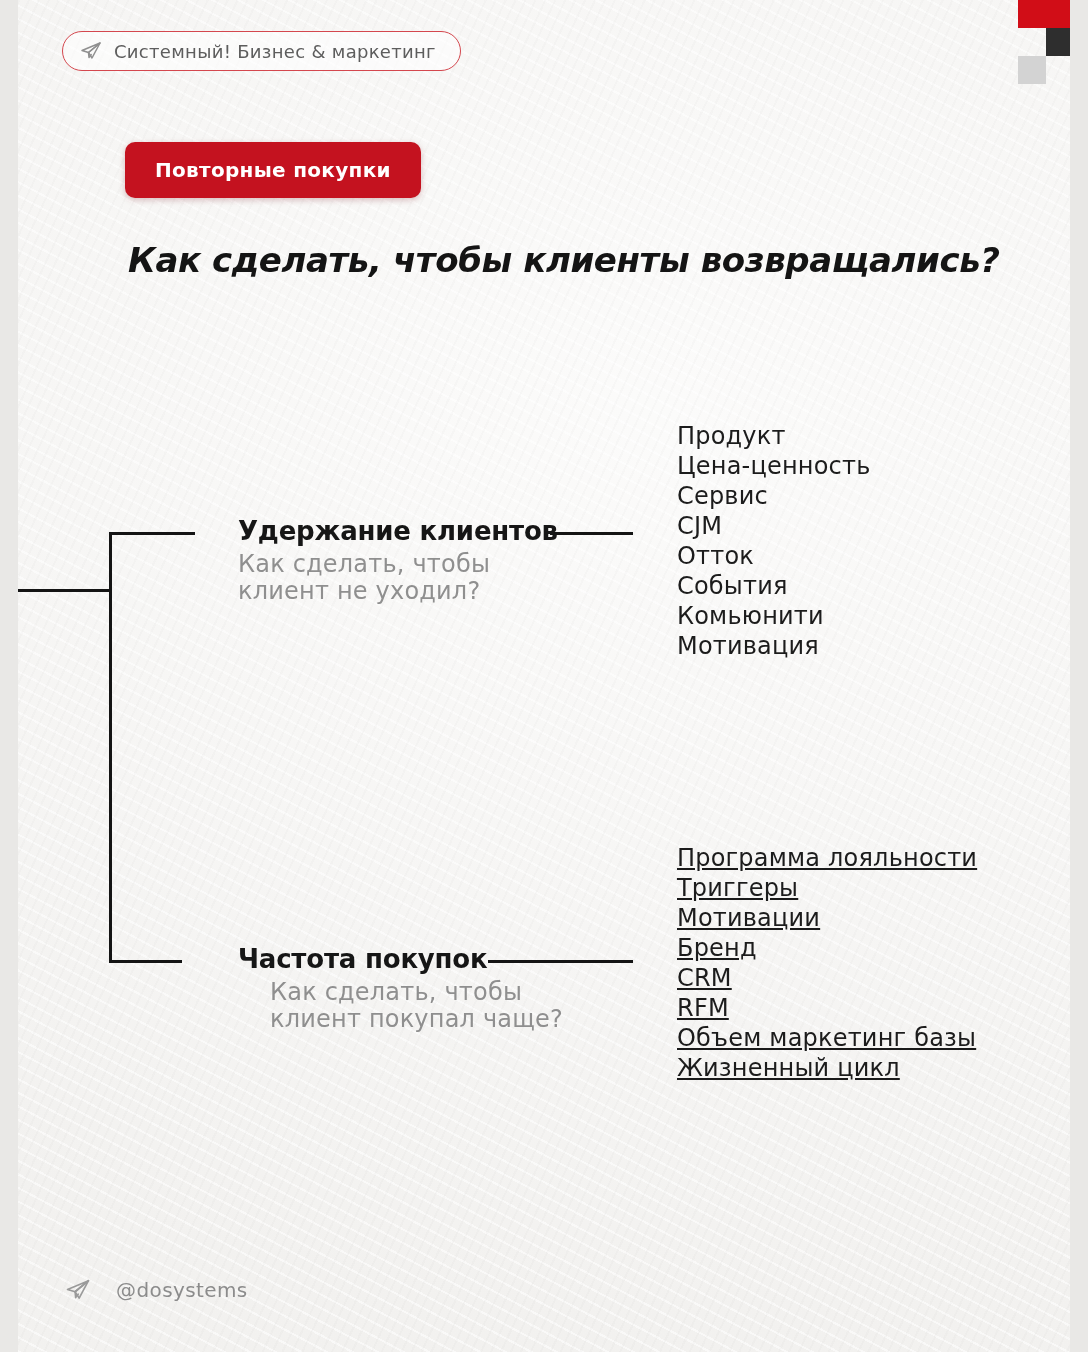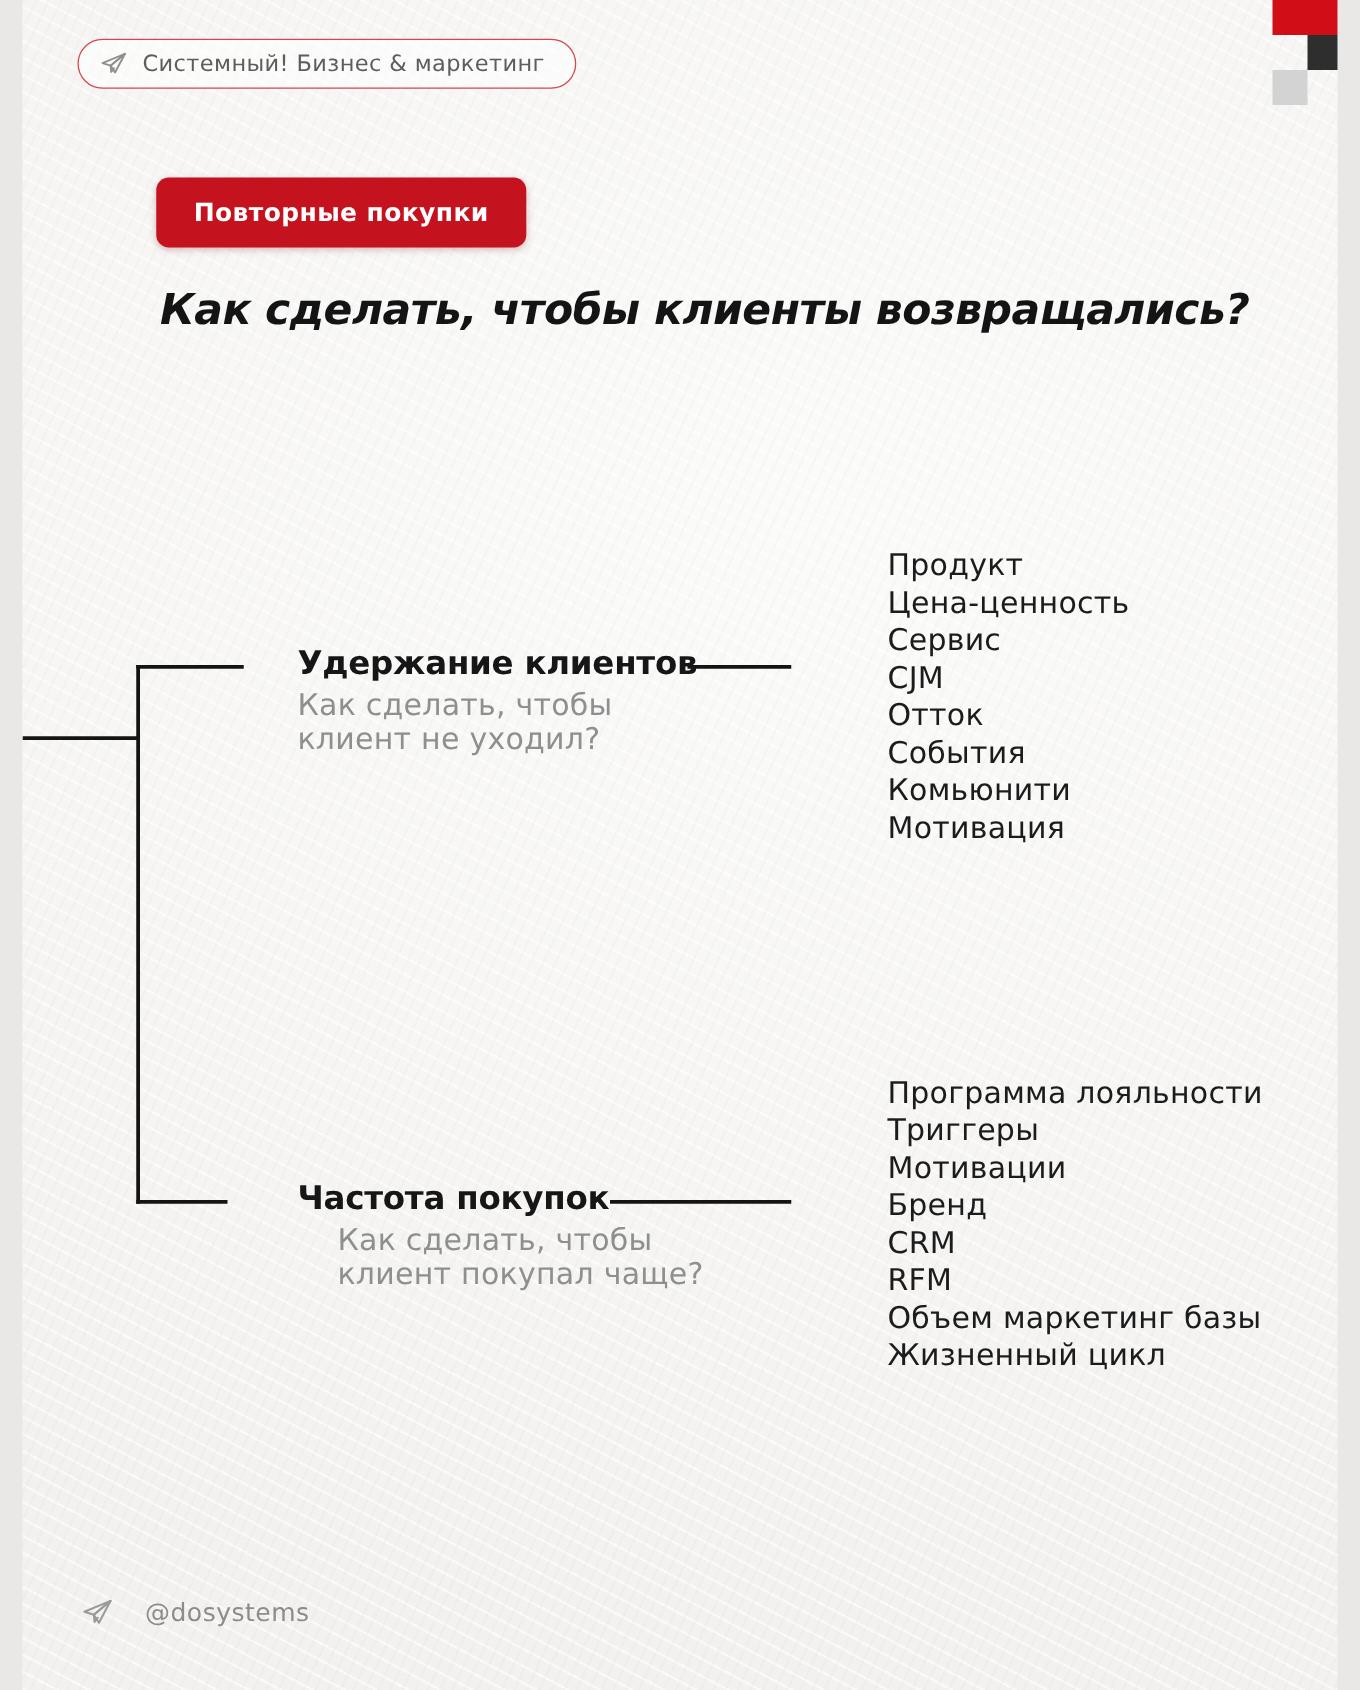"Как сделать, чтобы клиенты возвращались?" .page-title { top: 228px -> 240px }
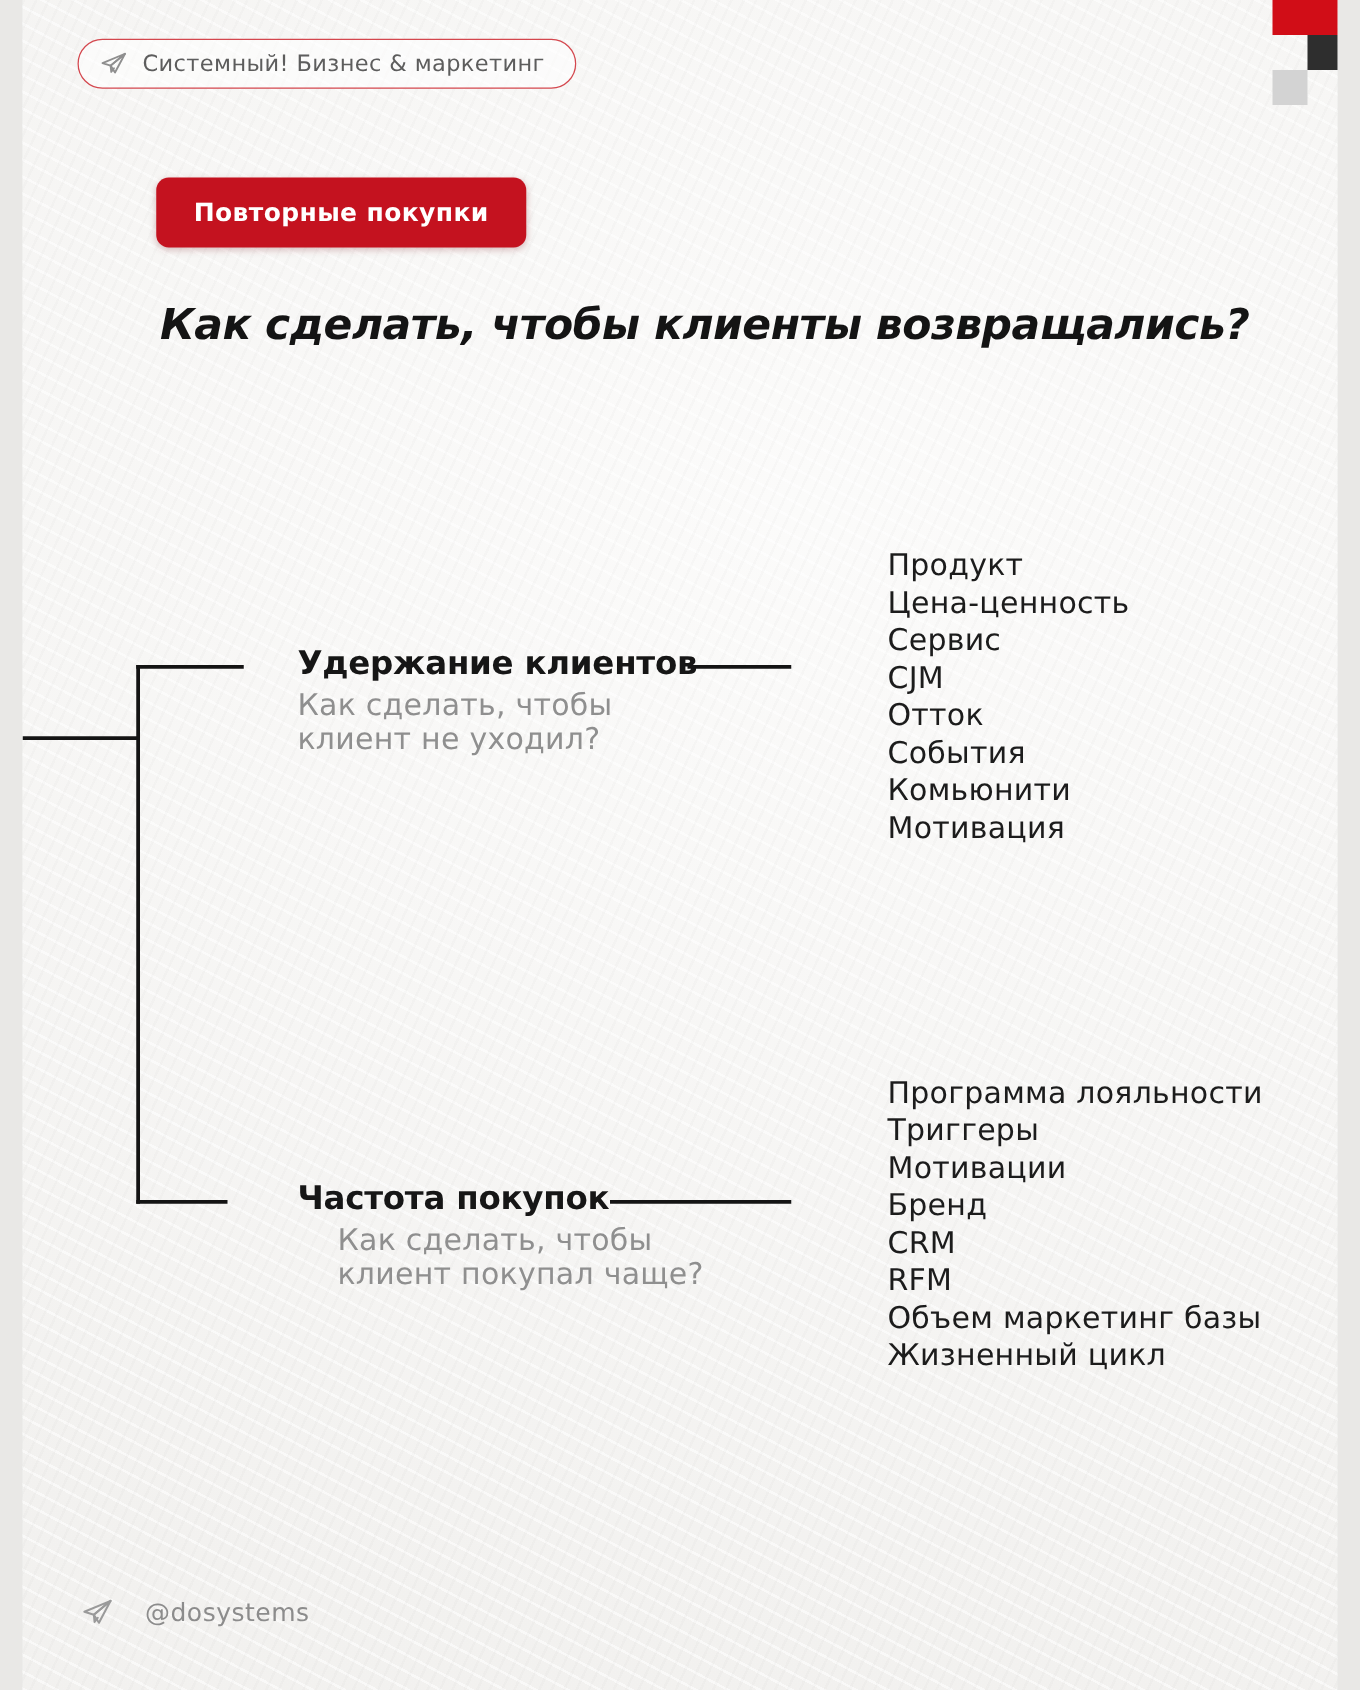"Продукт" .items { left: 692px -> 659px; margin-top: 16px -> none }
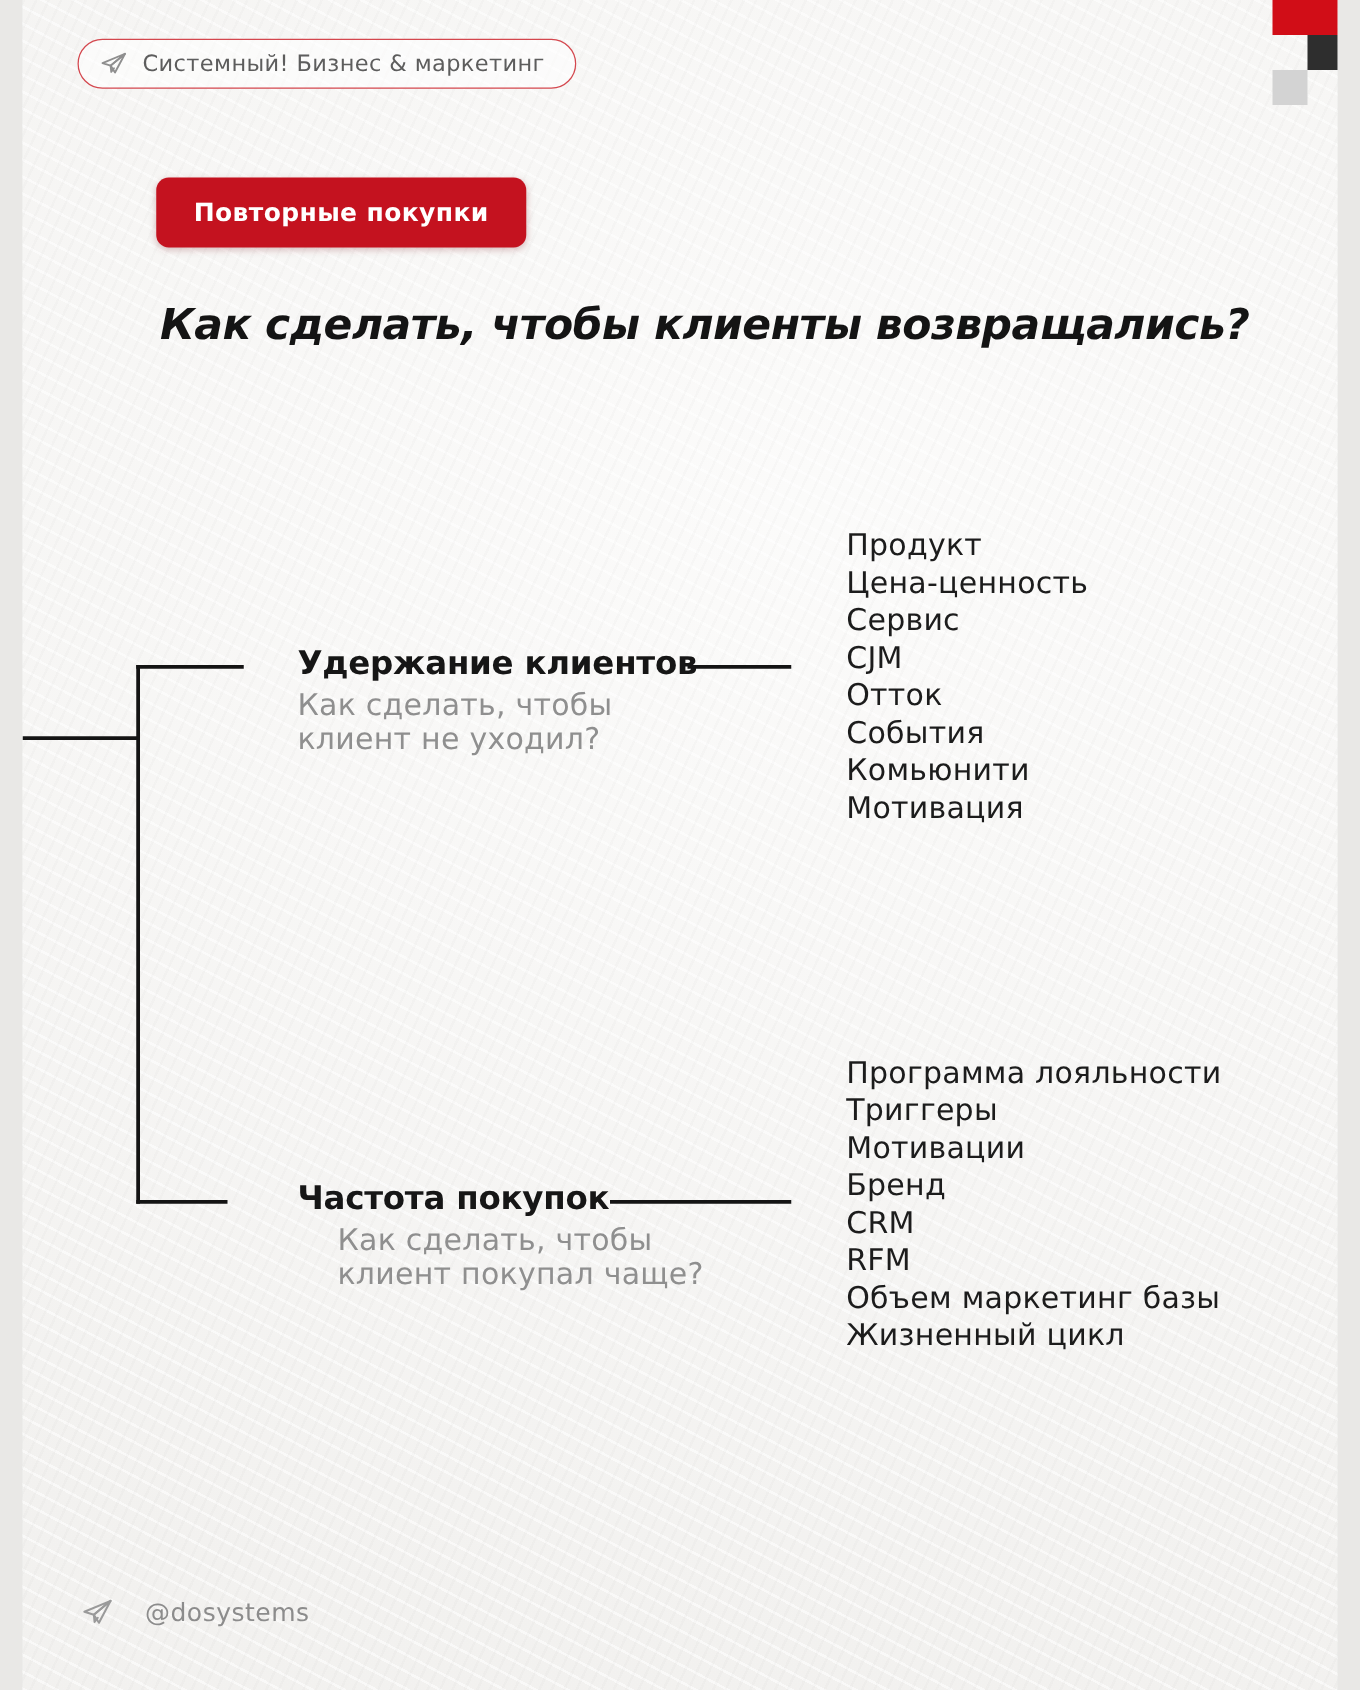"Программа лояльности" .items-2 { text-decoration: none -> underline }
